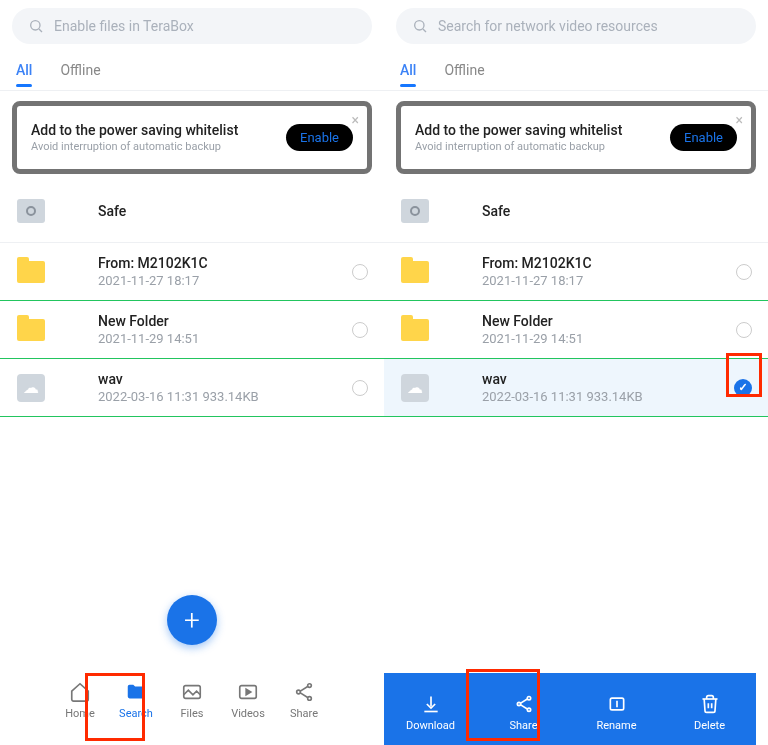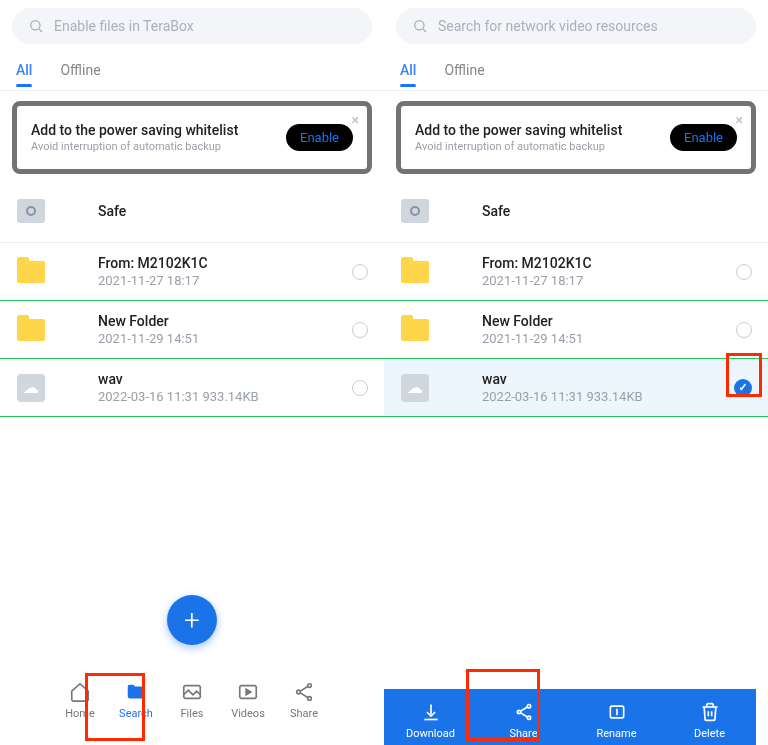"Download" .actionbar { height: 56px -> 72px }
